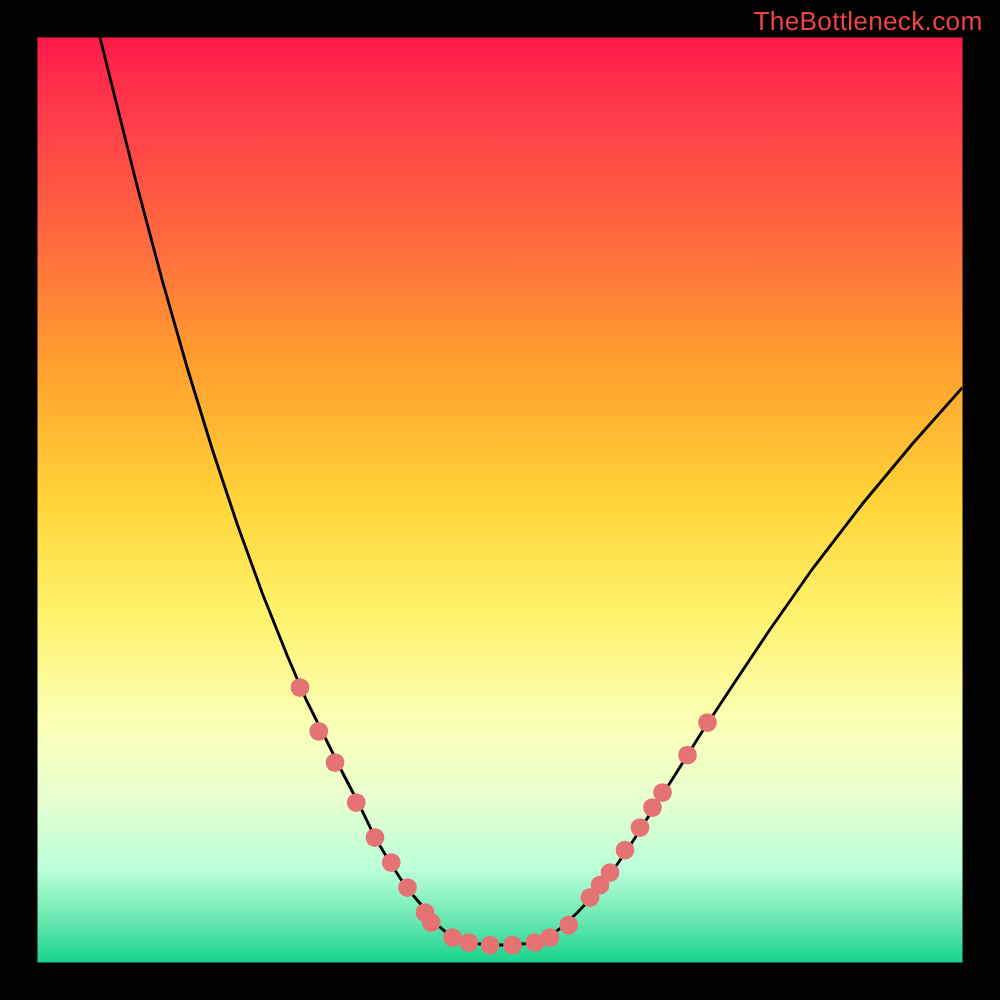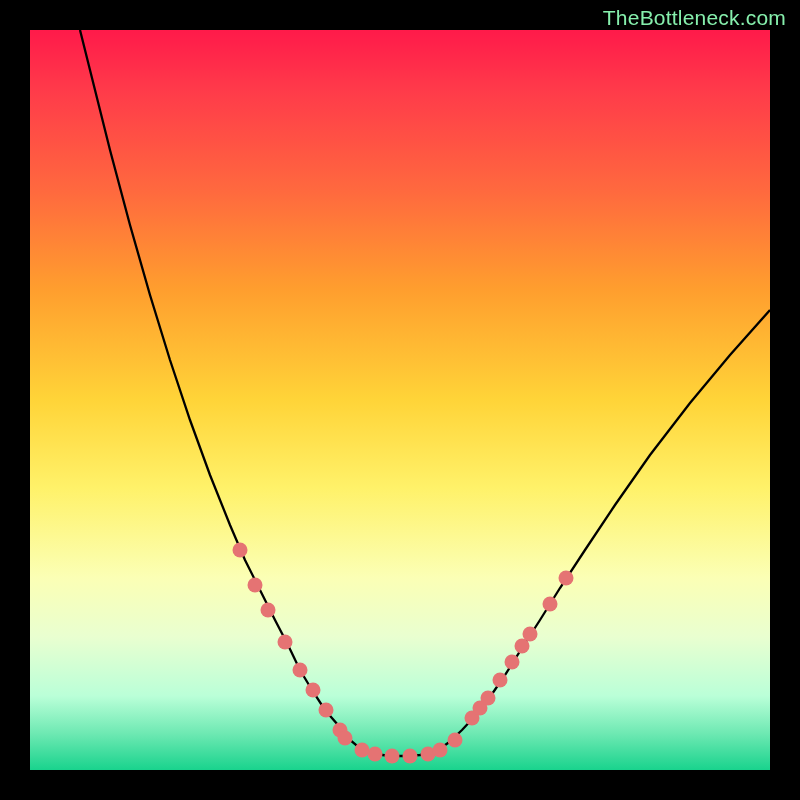"TheBottleneck.com" .watermark { color: #86efac -> #ef4444 }
